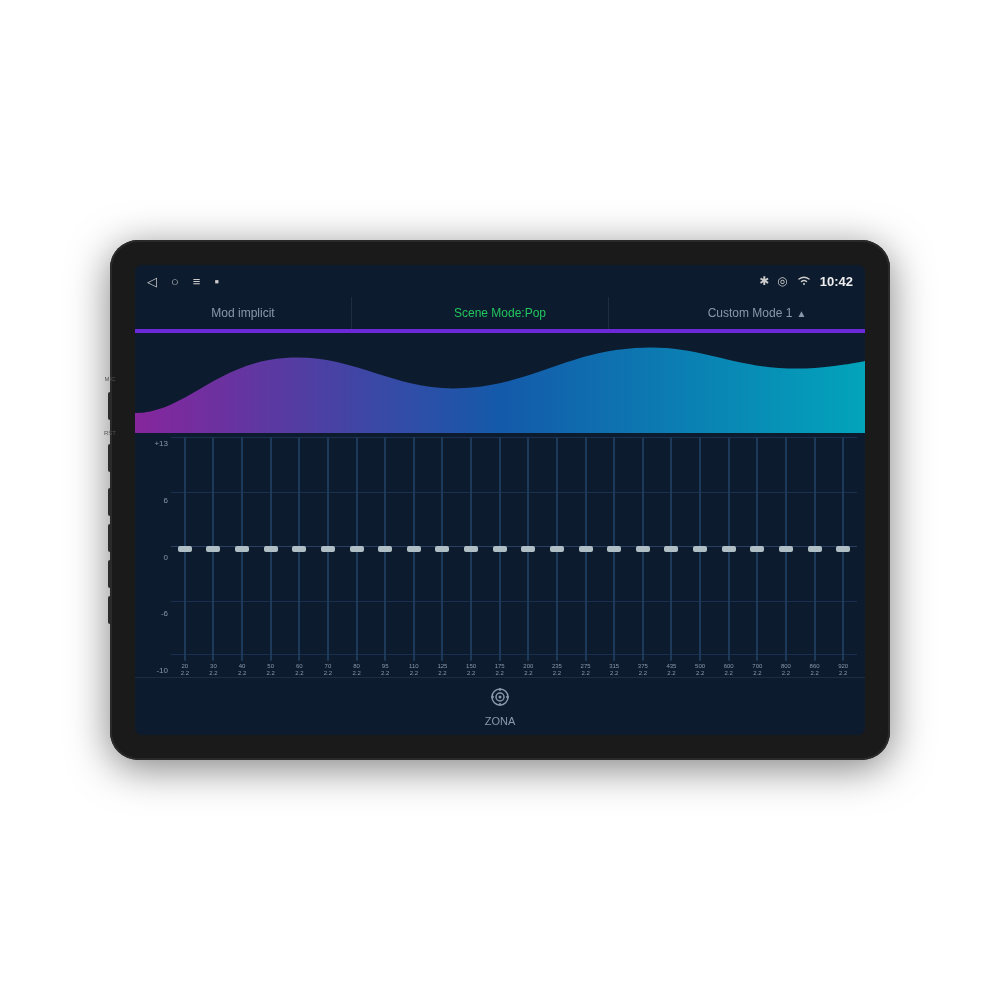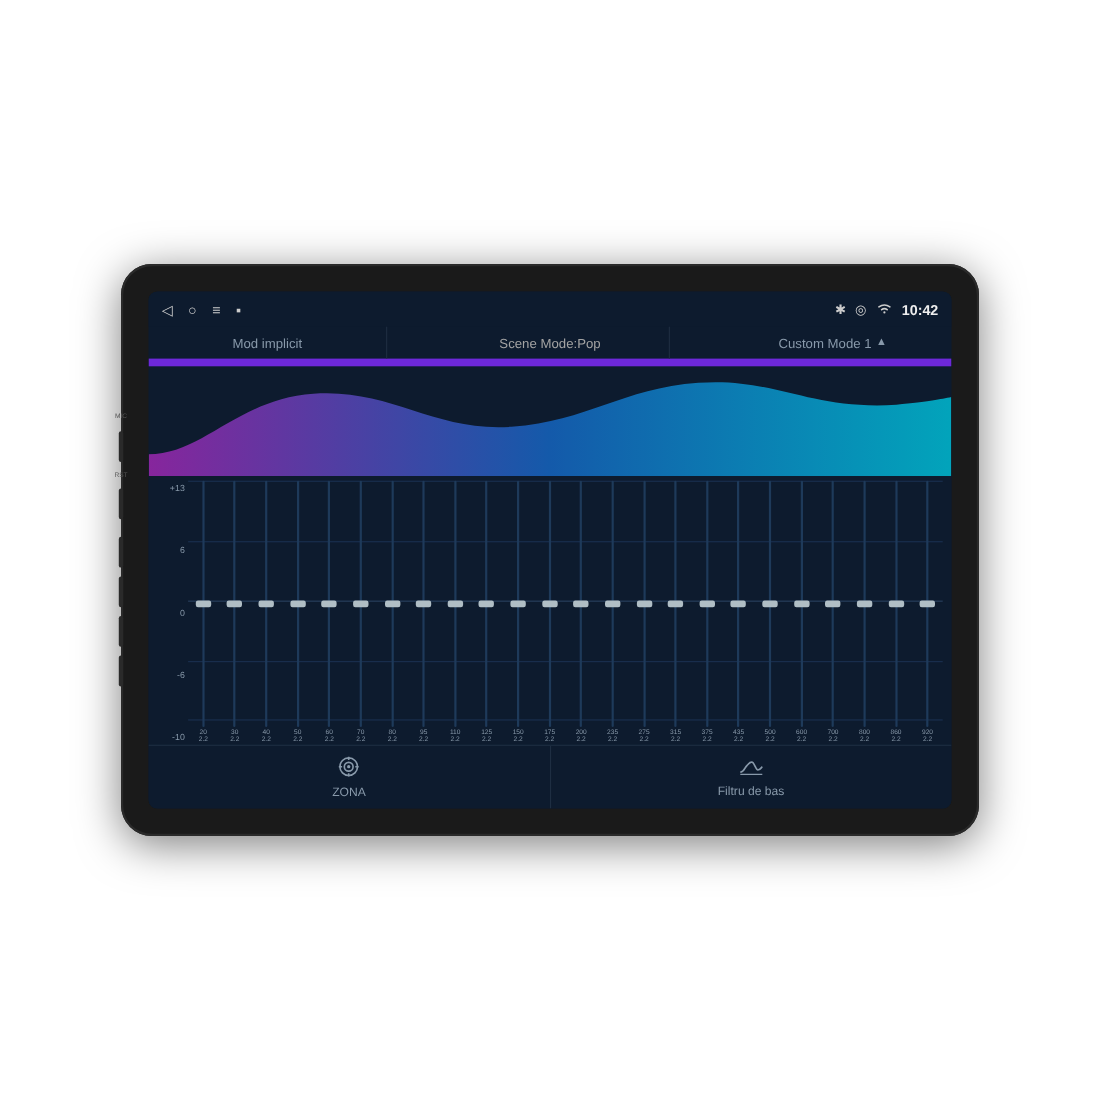"Mod implicit" .top-tabs { border-bottom: 7px solid #6d28d9 -> 4px solid #6d28d9 }
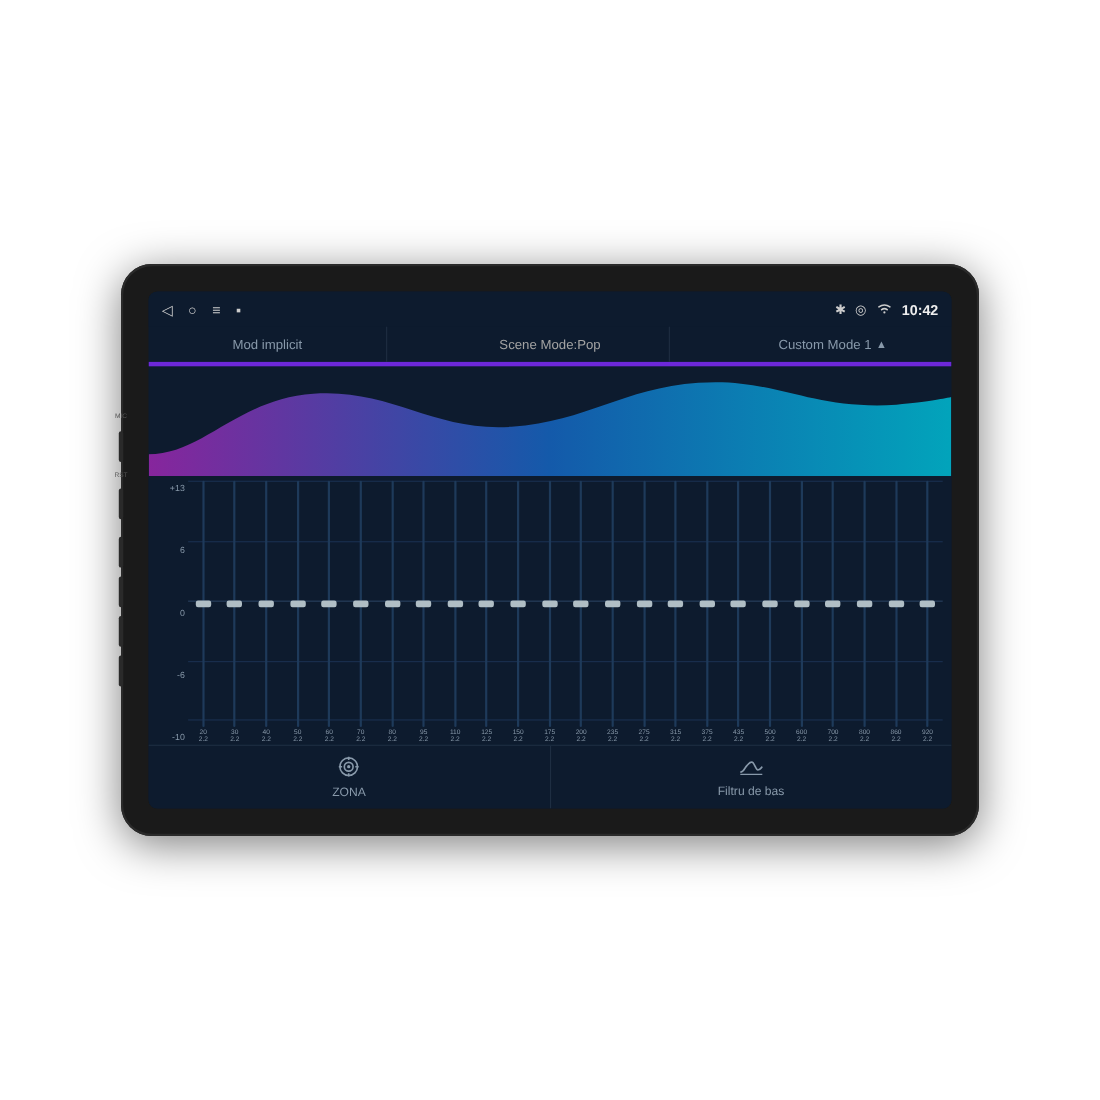"Scene Mode:Pop" .top-tab.active { color: #a3a3a3 -> #22c55e }
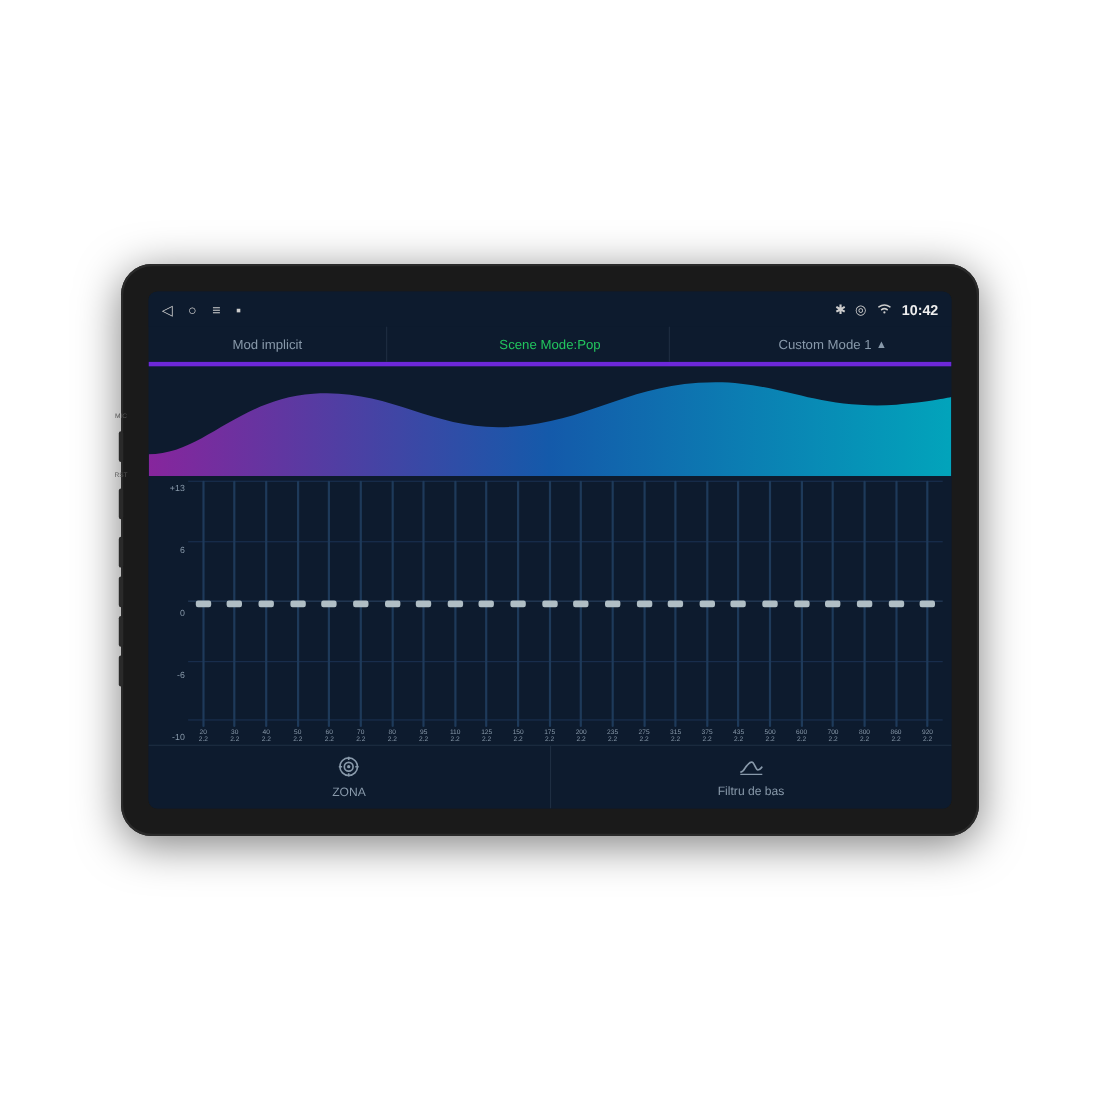"Filtru de bas" div.nav-item { html: <div> <span> <svg> <path></path> <line></line> </svg> </span> <span>Filtru de bas</span> </div> -> none }
